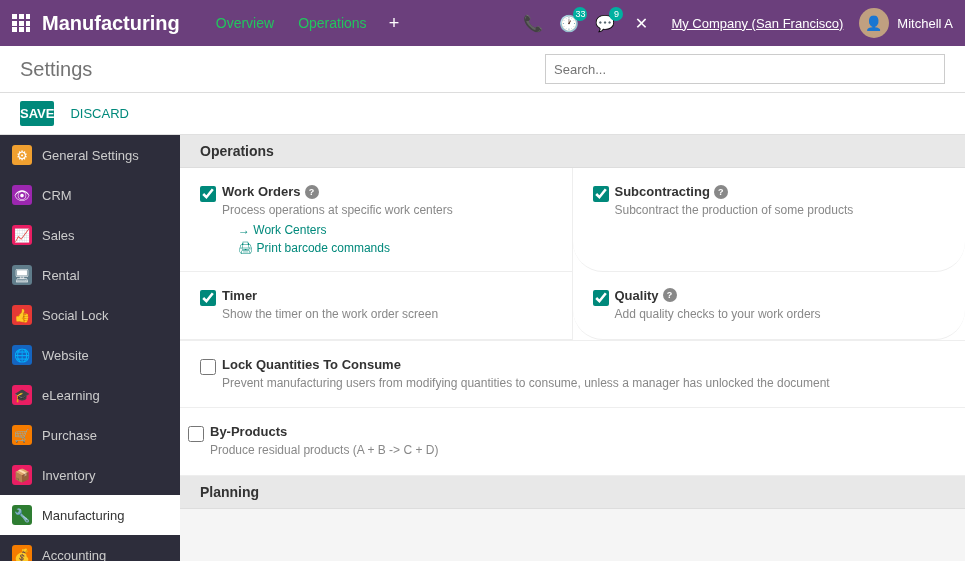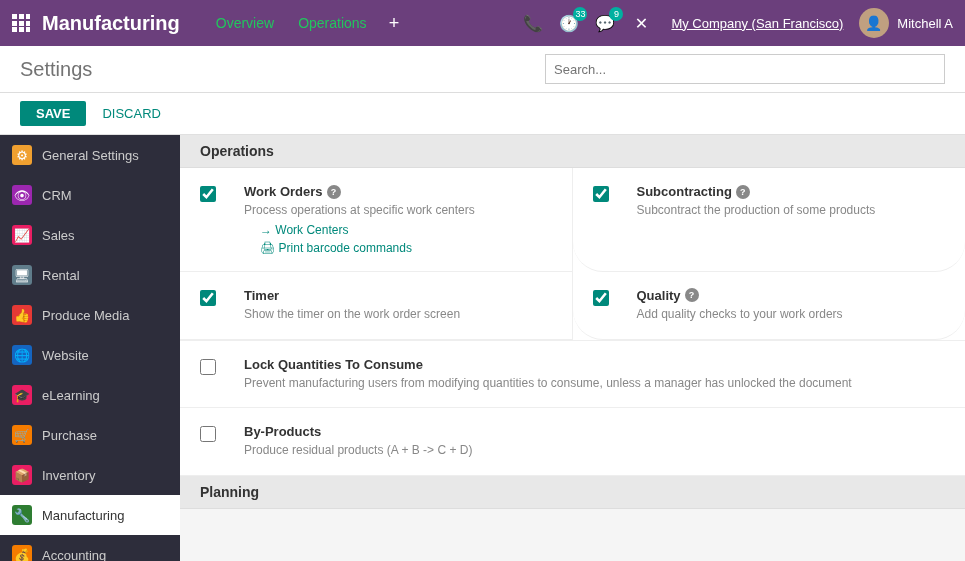"SAVE" .btn-save { padding: 5px 16px -> 5px 0 }
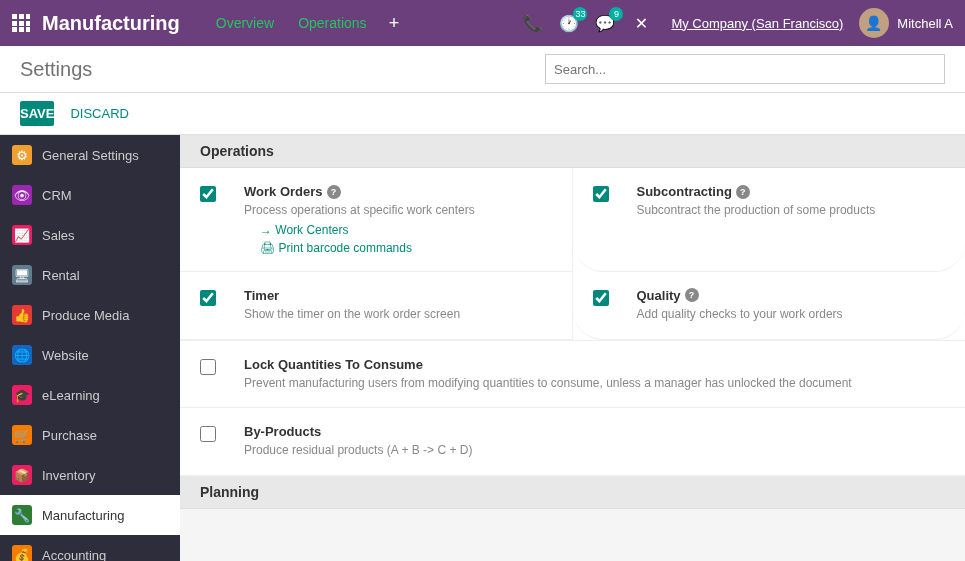"Work Orders" .setting-row { gap: 28px -> 6px }
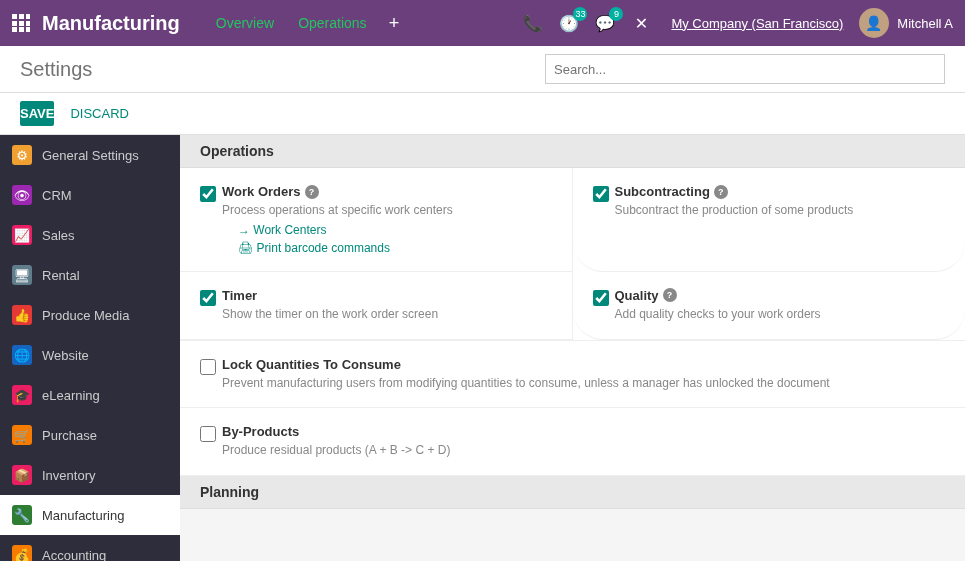"Produce Media" span { text: Produce Media -> Social Lock }
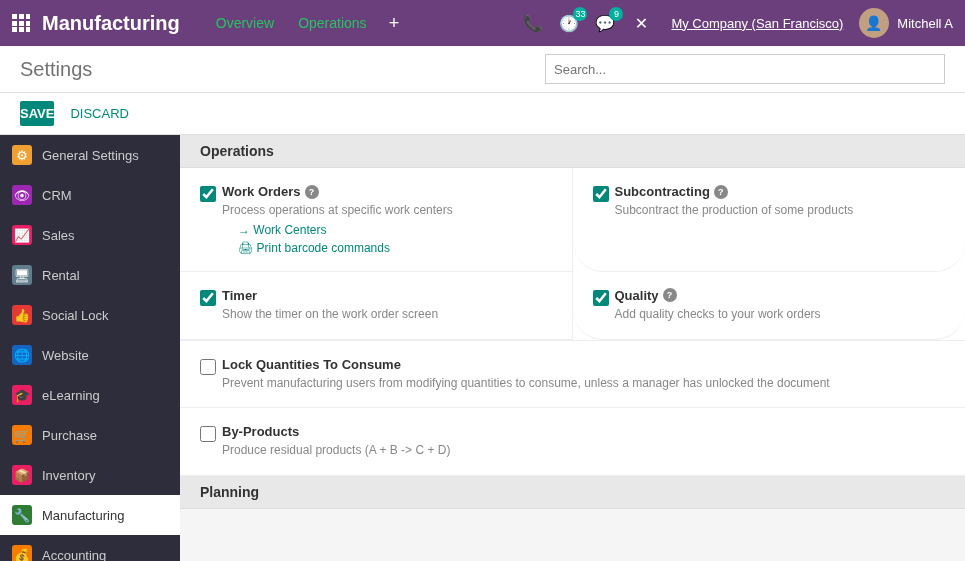"By-Products" div { padding: 16px 20px -> 16px 8px }
